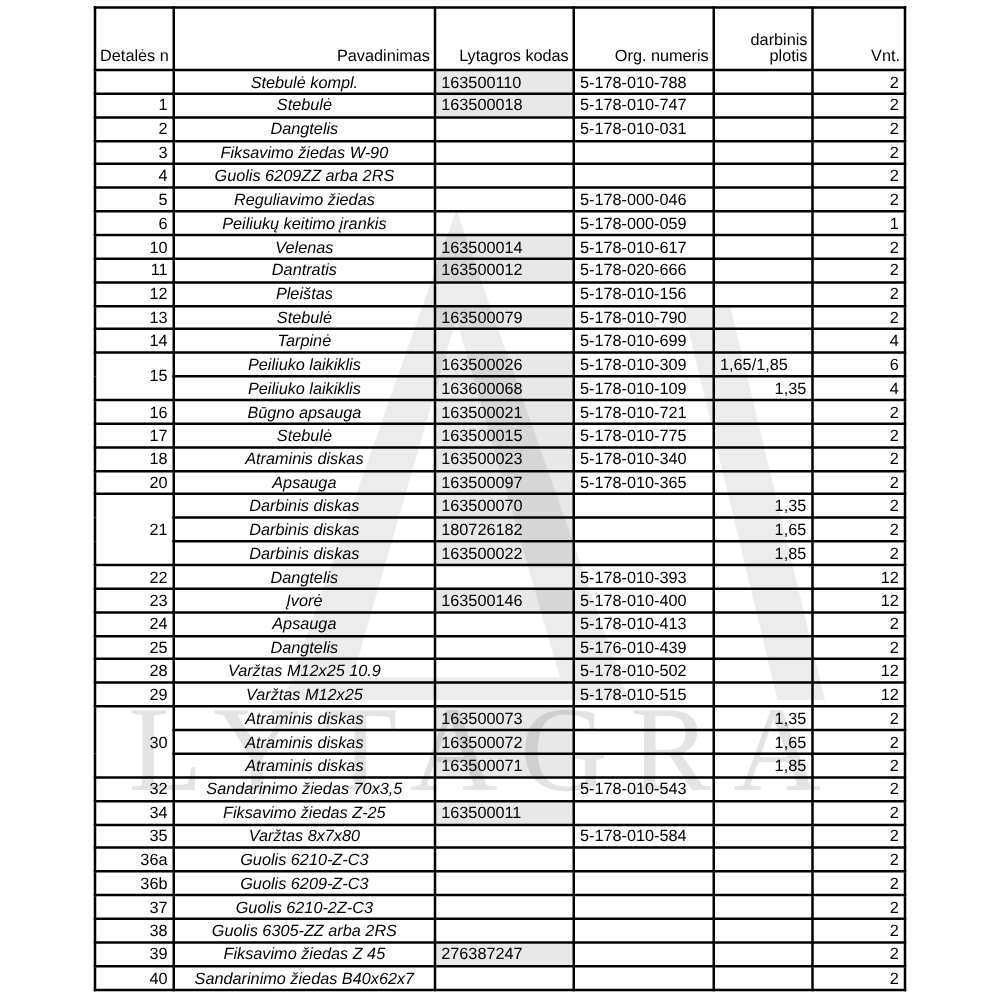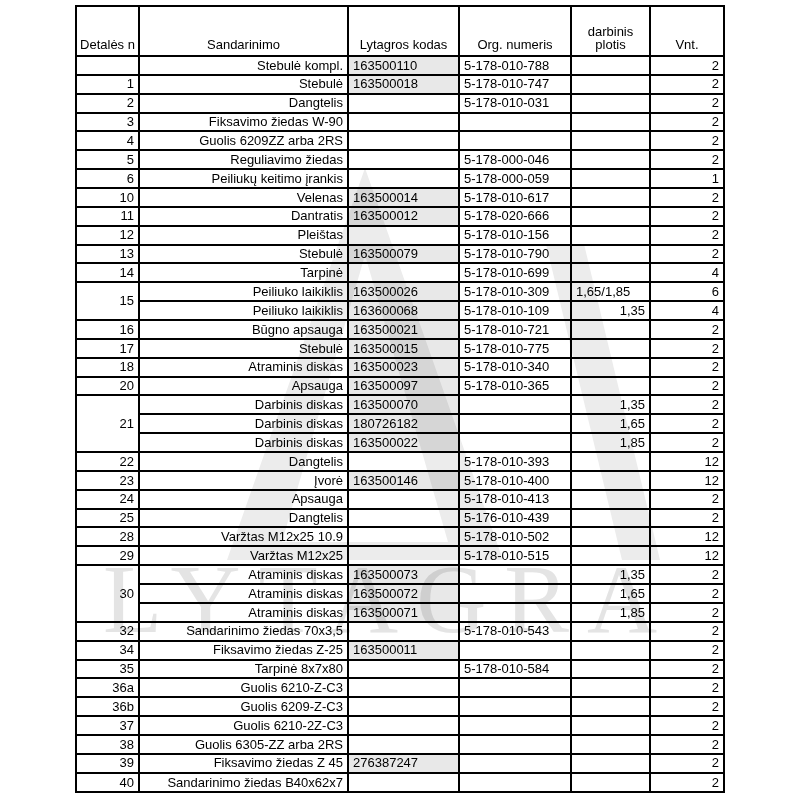"darbinis plotis" .parts th { text-align: center -> right }
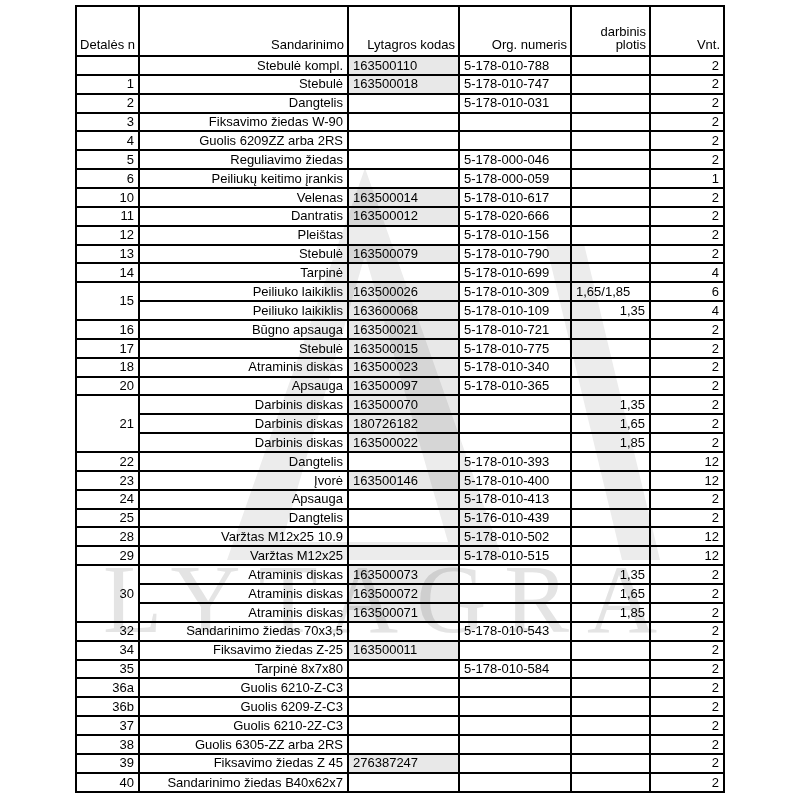"Sandarinimo" th { text: Sandarinimo -> Pavadinimas }
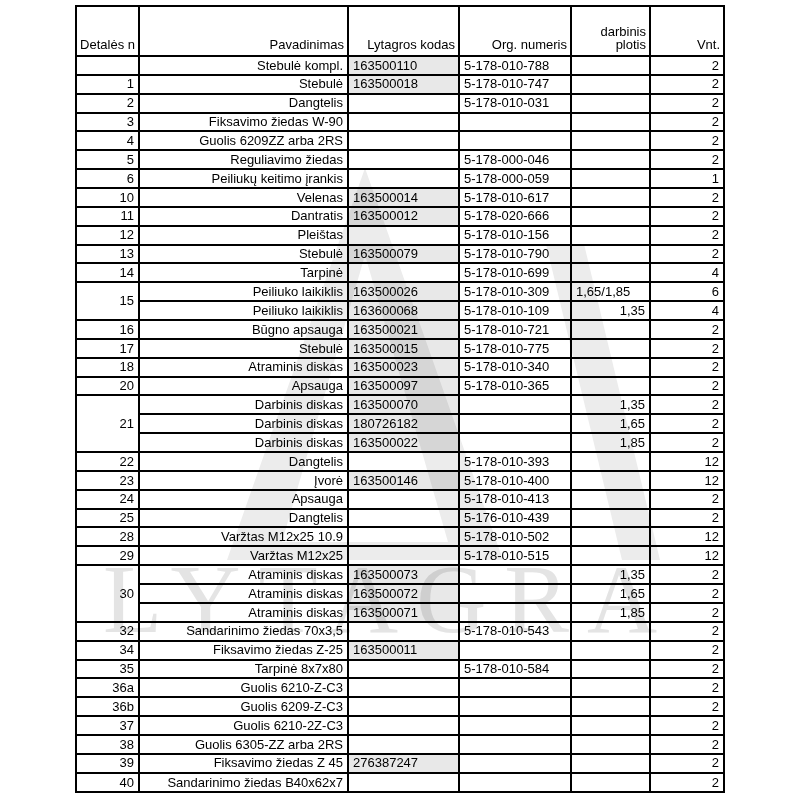"Stebulė kompl." td.c-name { font-style: none -> italic; text-align: right -> center }
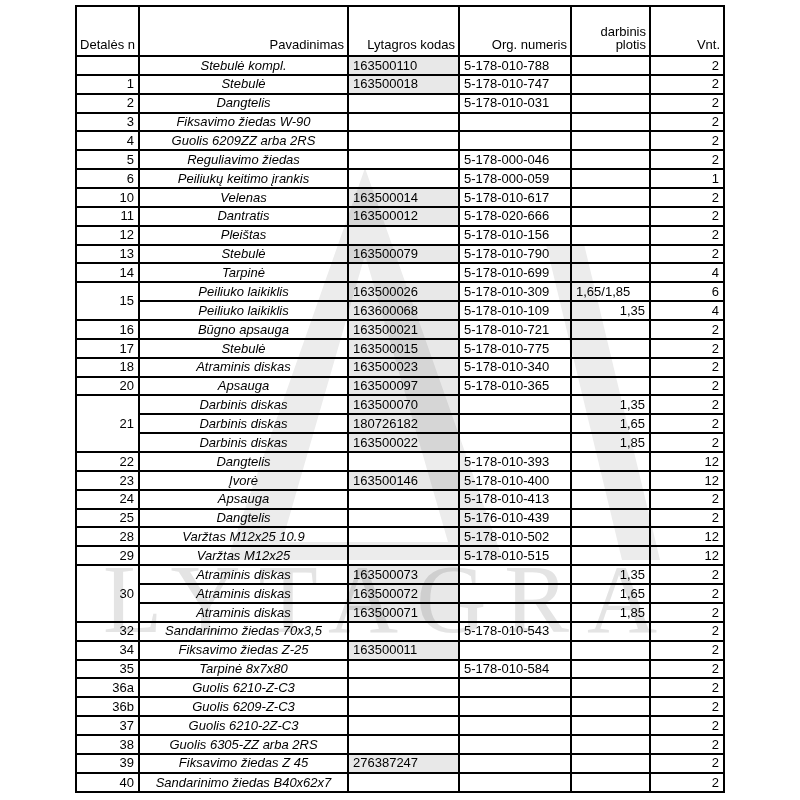"Tarpinė 8x7x80" td.c-name { text: Tarpinė -> Varžtas }
